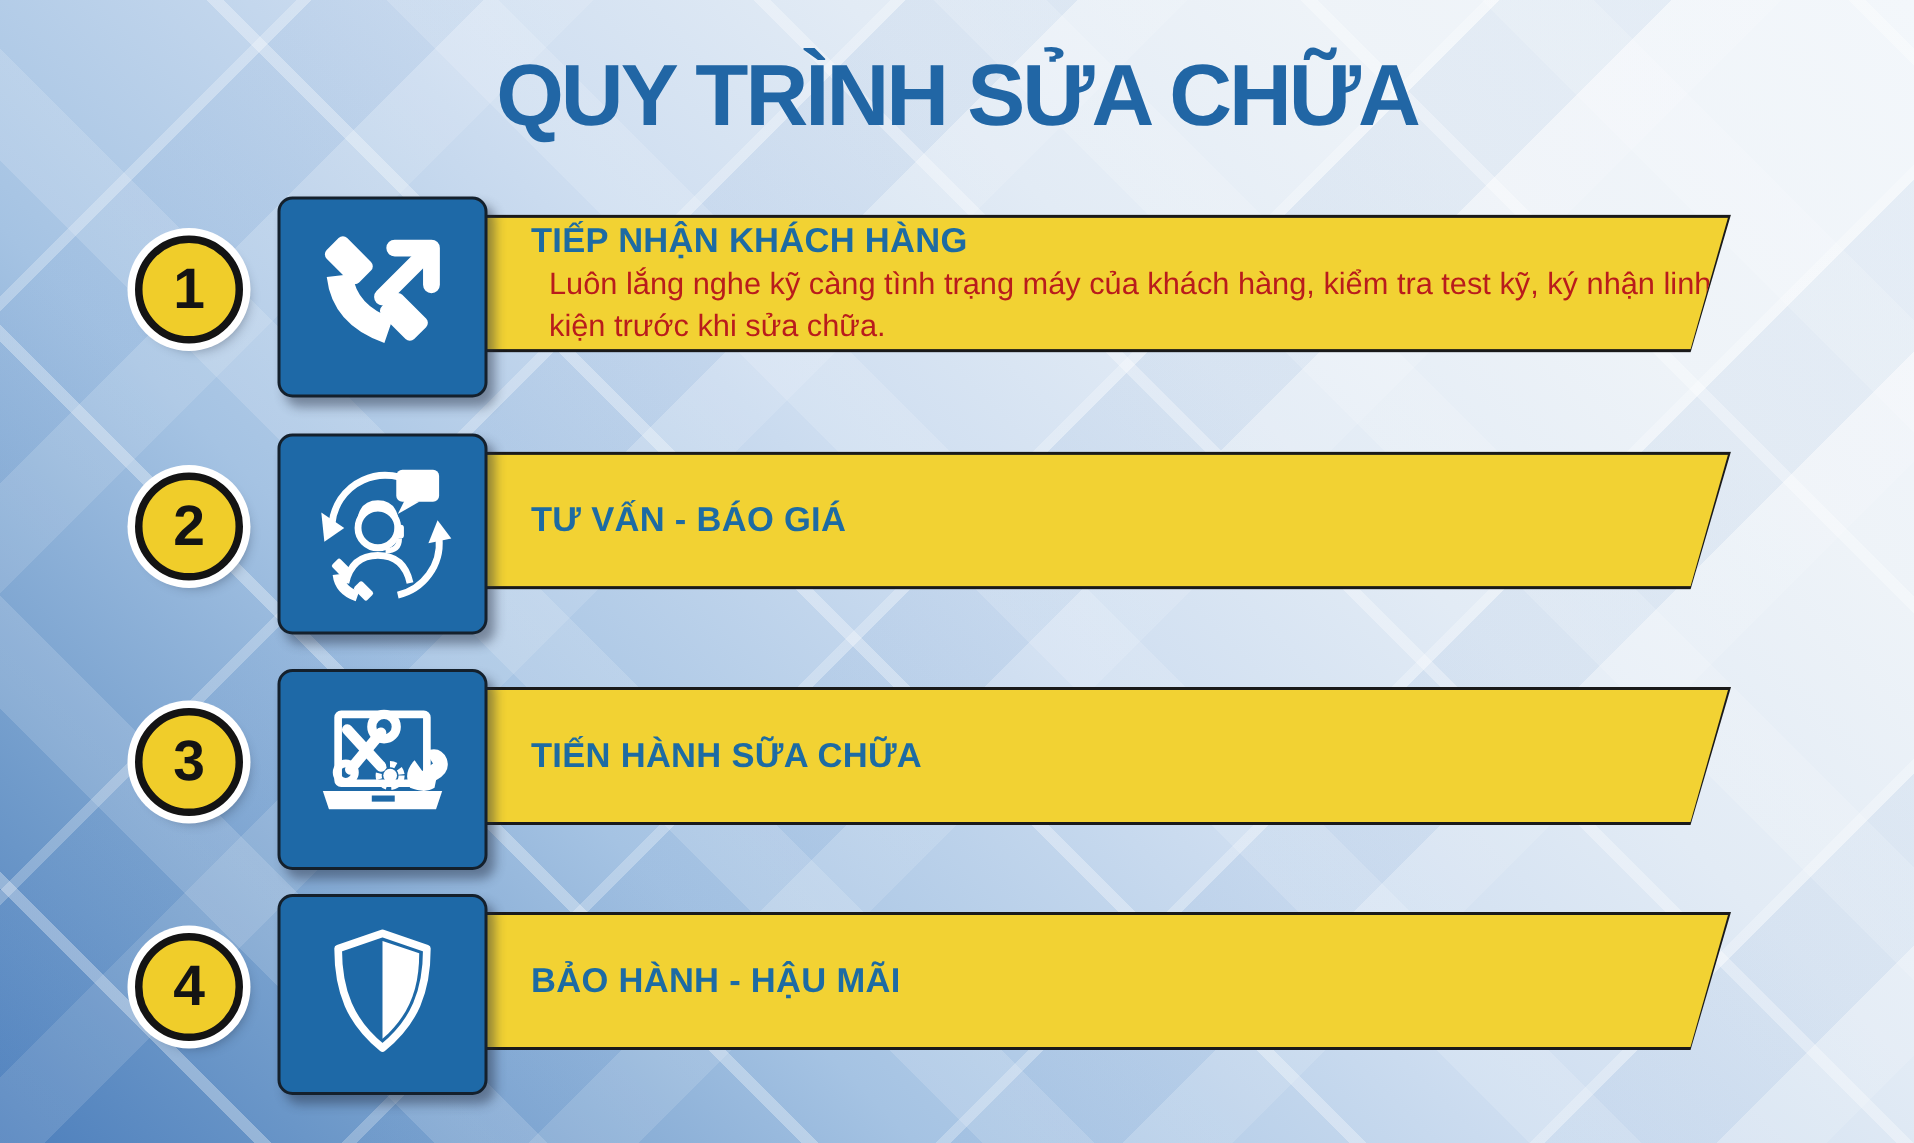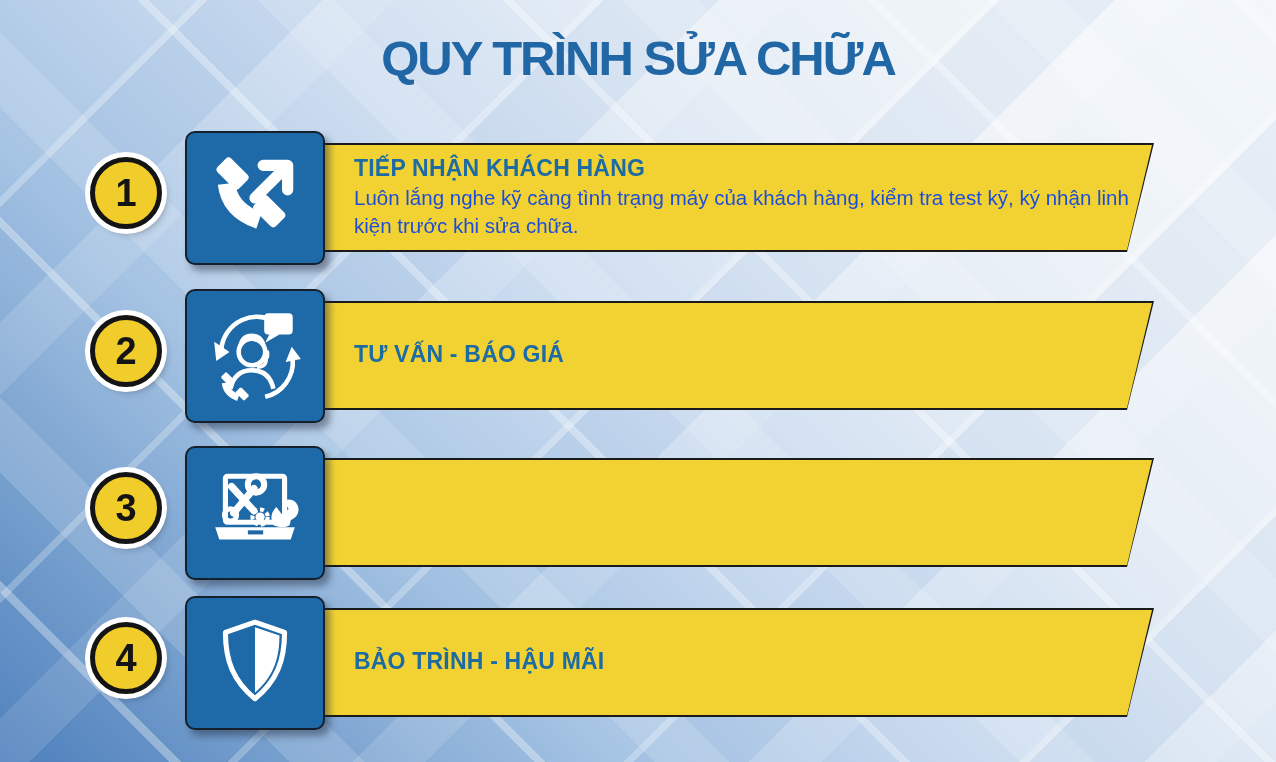"QUY TRÌNH SỬA CHỮA" .heading { font-size: 49px -> 58px }
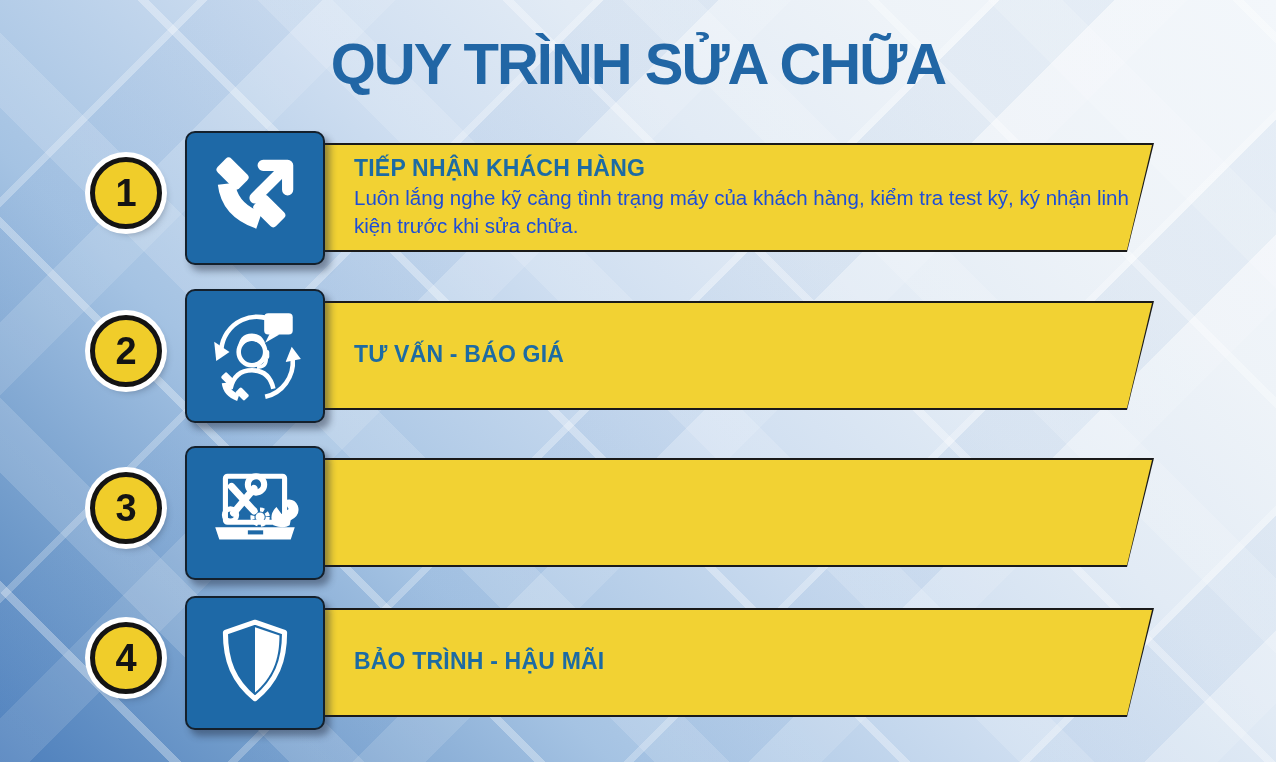"TIẾP NHẬN KHÁCH HÀNG" .banner { height: 109px -> 92px }
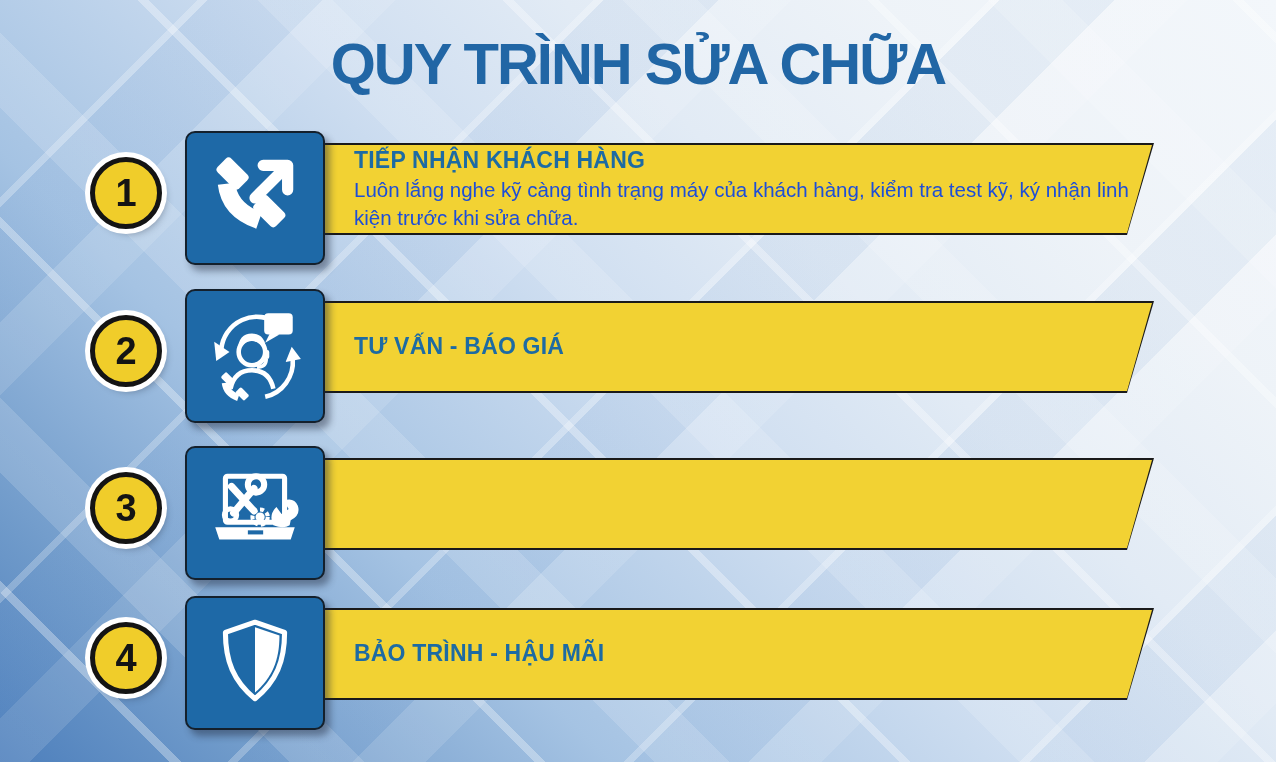"Luôn lắng nghe kỹ càng" .step-desc { color: #1d4ed8 -> #b91c1c; margin-left: none -> 12px }
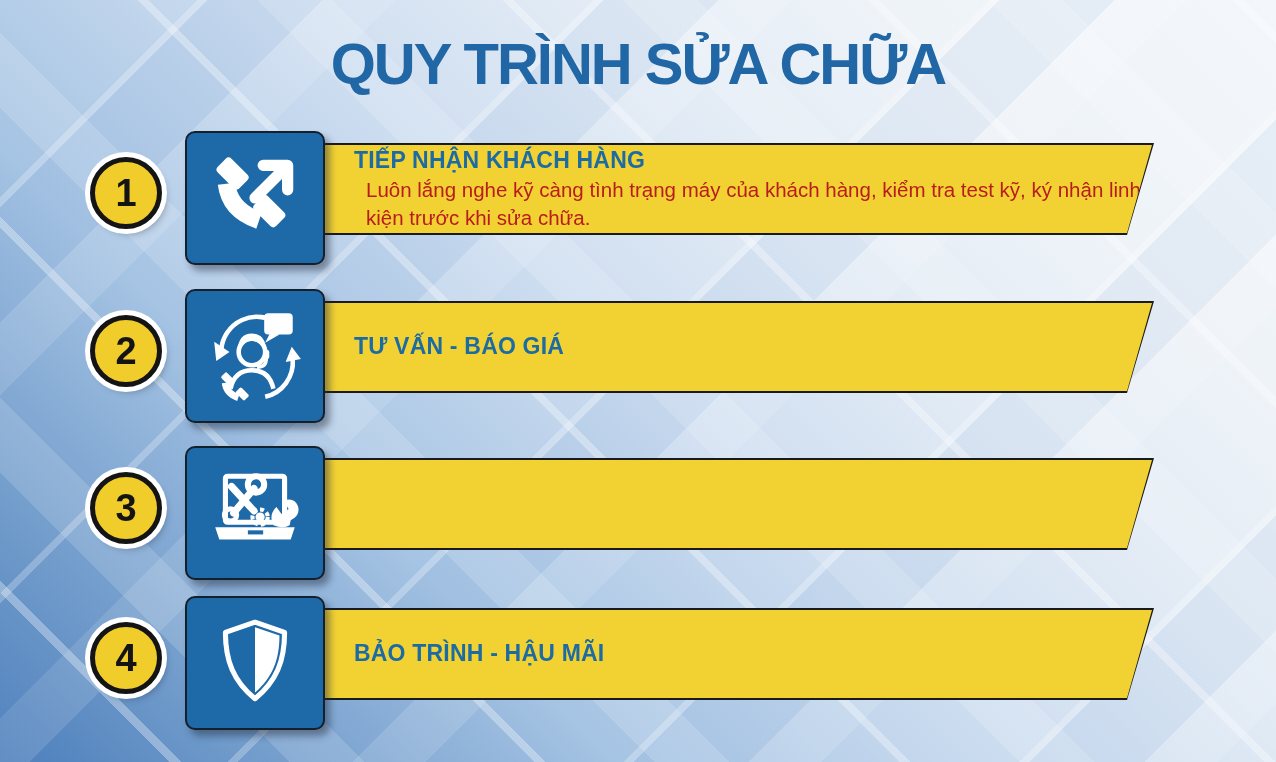"TIẾN HÀNH SỮA CHỮA" div.step-title { html: none -> <div>TIẾN HÀNH SỮA CHỮA</div> }
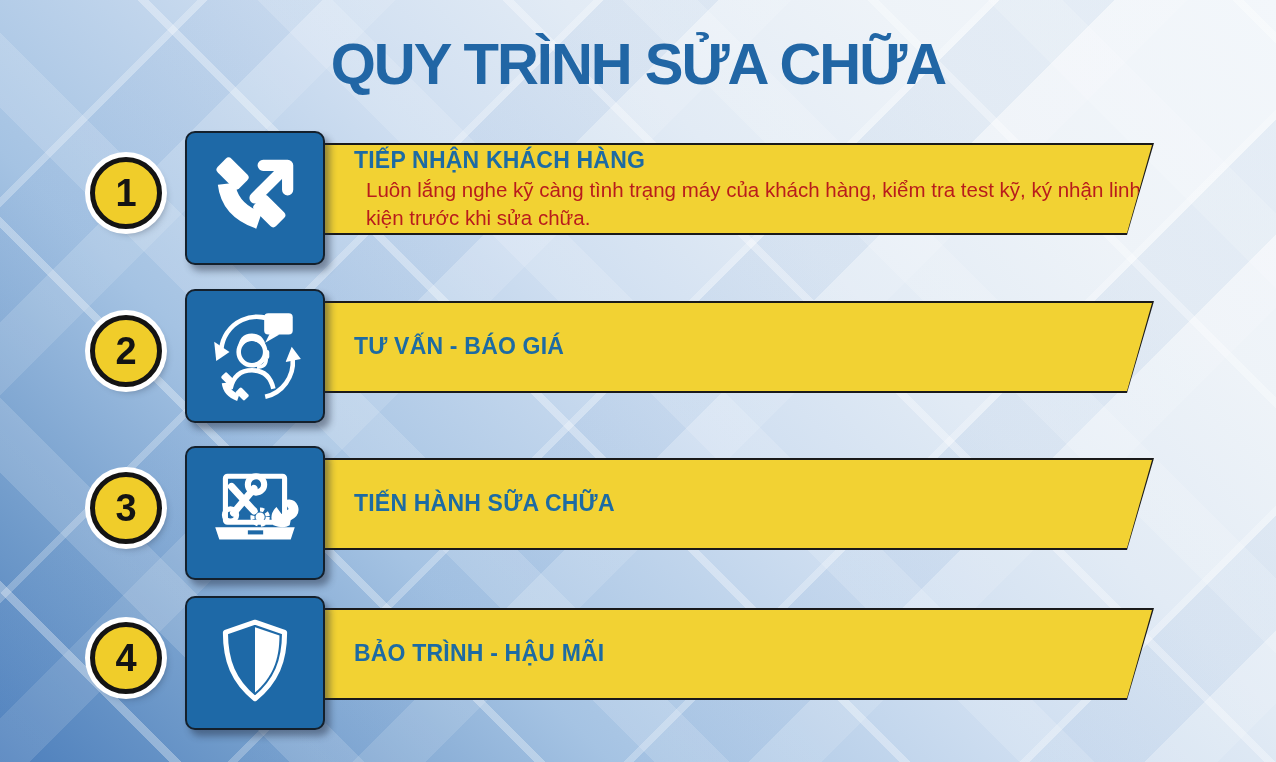"BẢO TRÌNH - HẬU MÃI" div.step-title { text: TRÌNH -> HÀNH }
